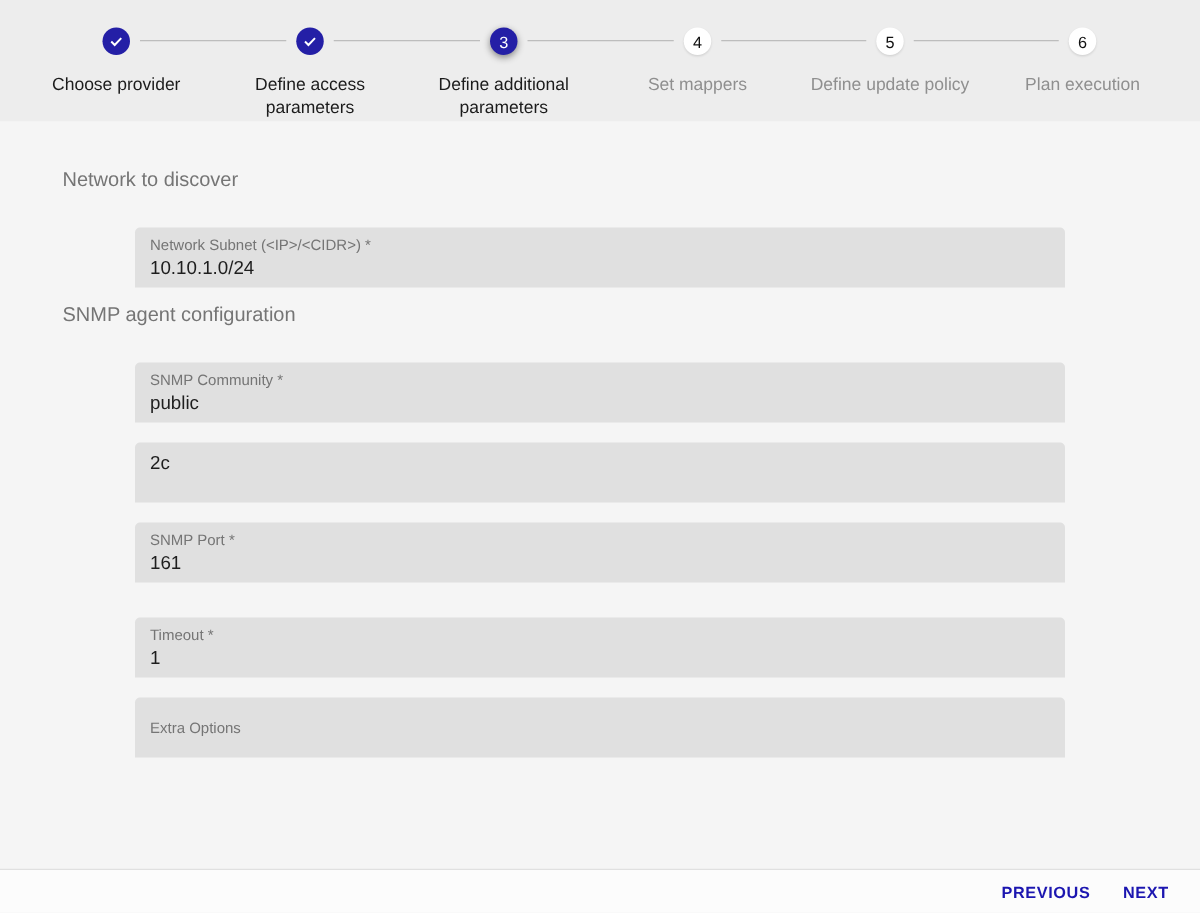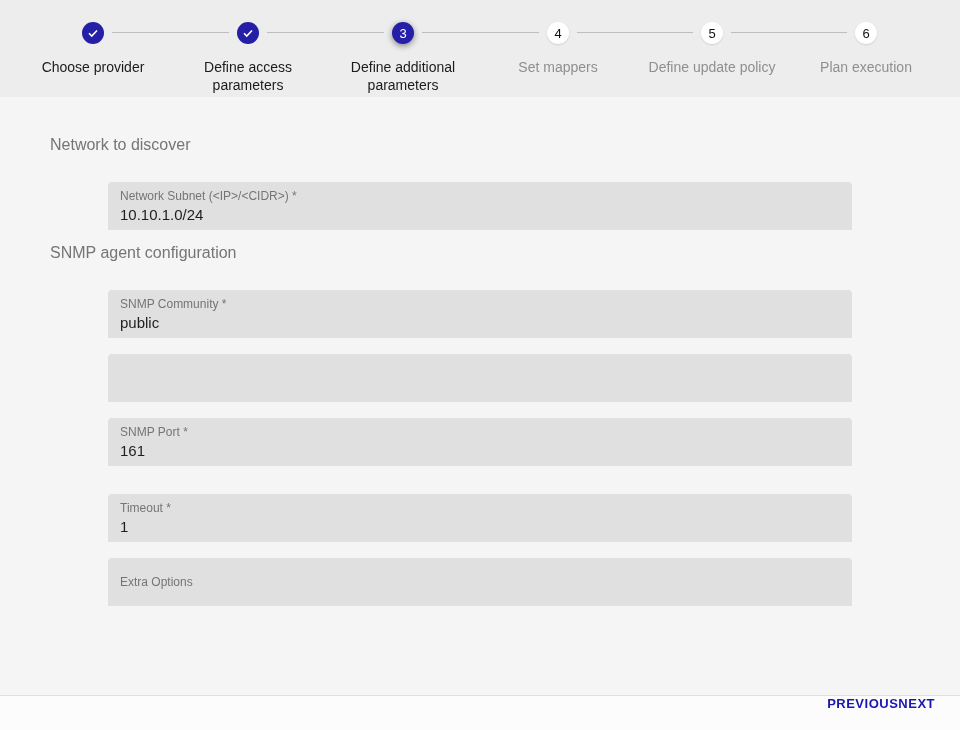"2c" input { html: none -> <input> }
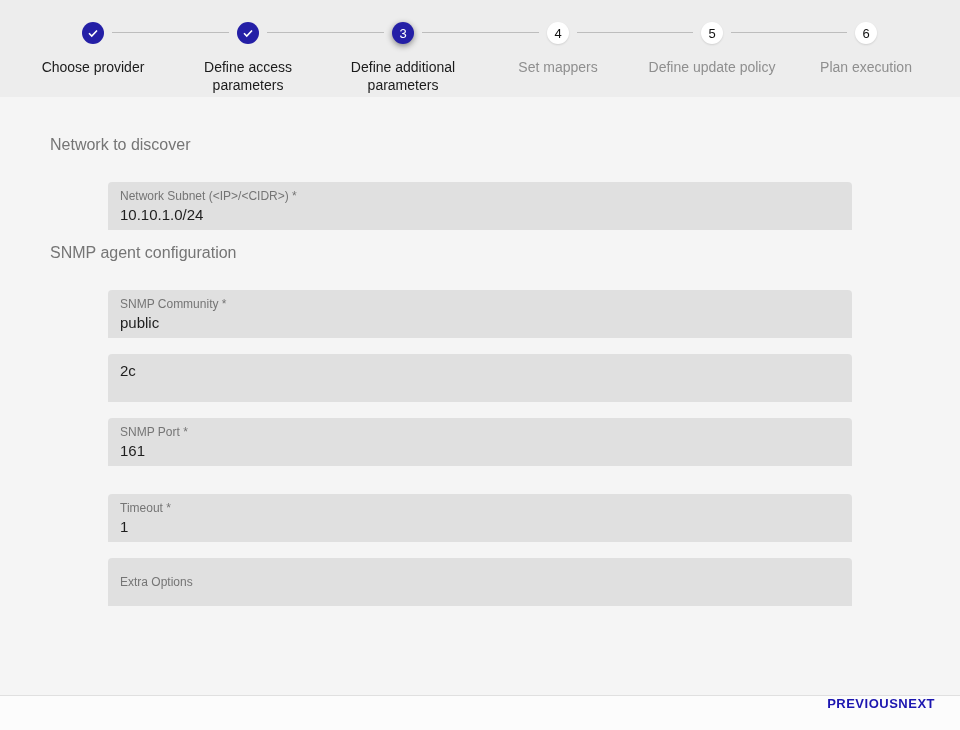"PREVIOUS" .footer { align-items: flex-start -> center; gap: none -> 26px }
